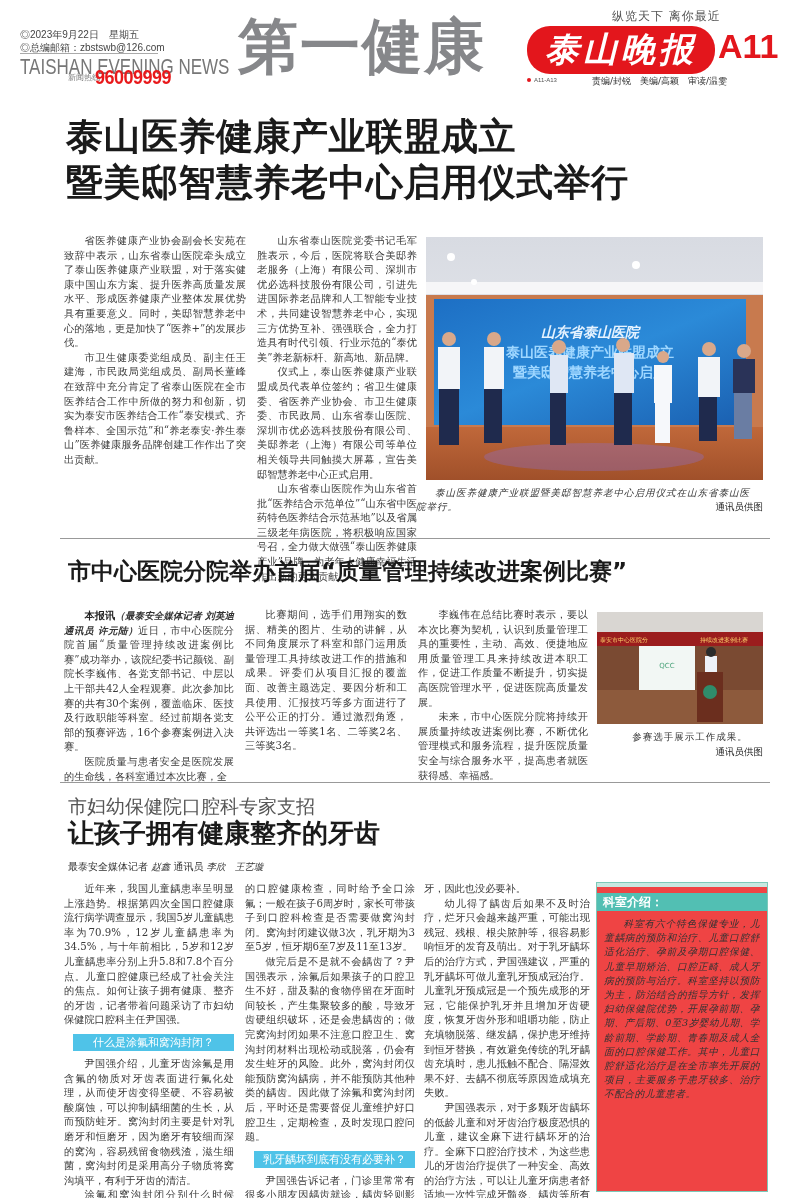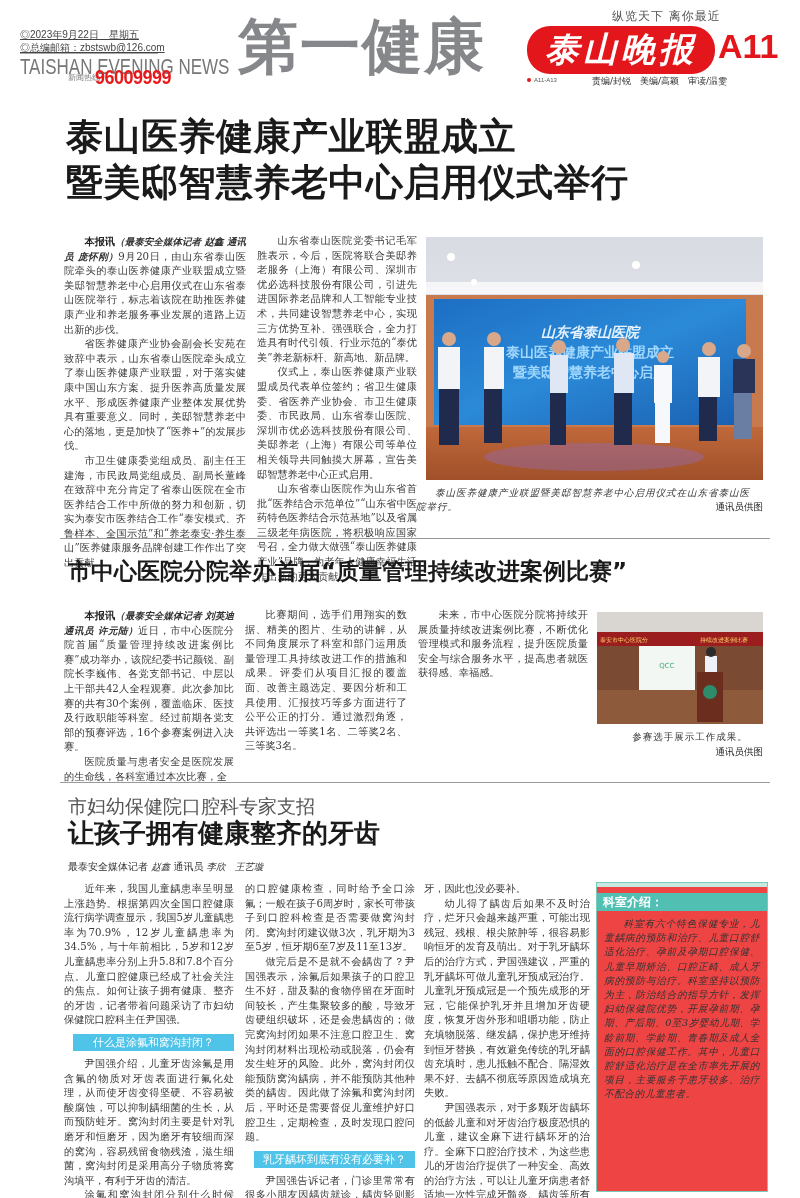"◎2023年9月22日 星期五" .meta { text-decoration: underline -> none }
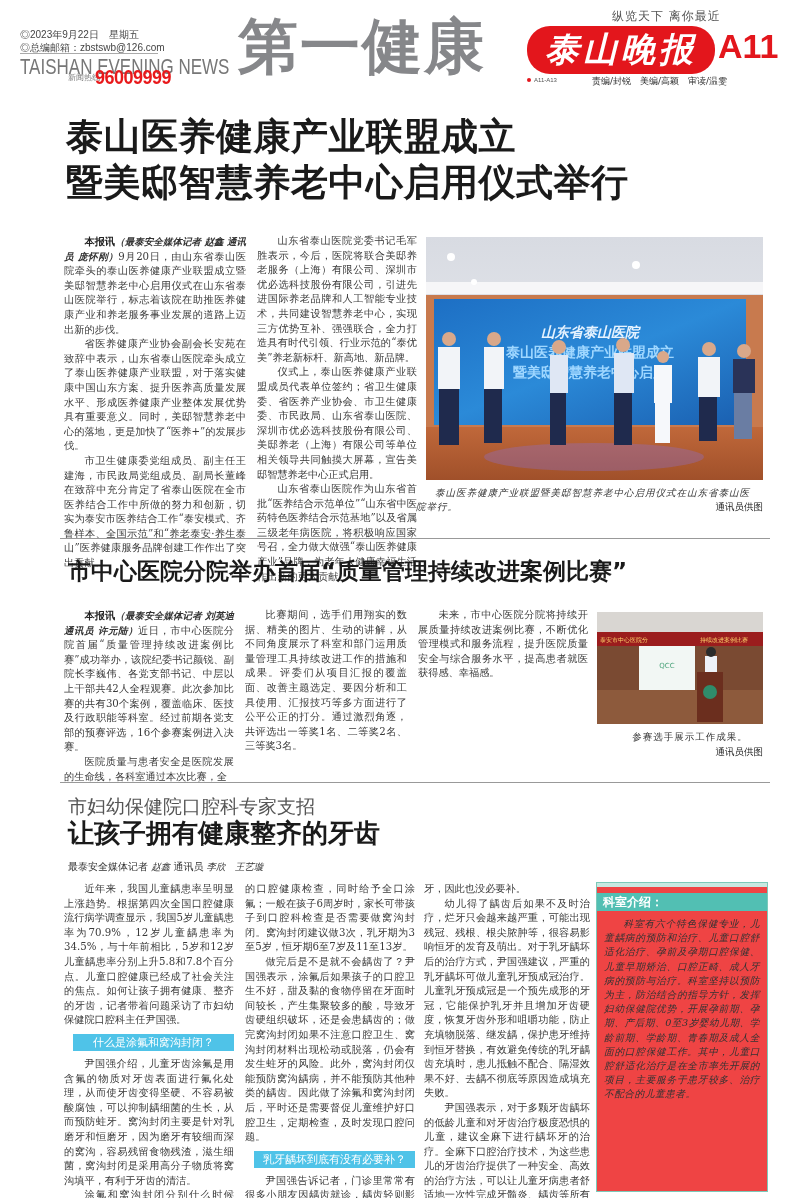"本报讯（最泰安全媒体记者 赵鑫 通讯员" p { html: <p> <span>本报讯</span><span>（最泰安全媒体记者 赵鑫 通讯员 庞怀刚）</span><span>9月20日，由山东省泰山医院牵头的泰山医养健康产业联盟成立暨美邸智慧养老中心启用仪式在山东省泰山医院举行，标志着该院在助推医养健康产业和养老服务事业发展的道路上迈出新的步伐。</span> </p> -> none }
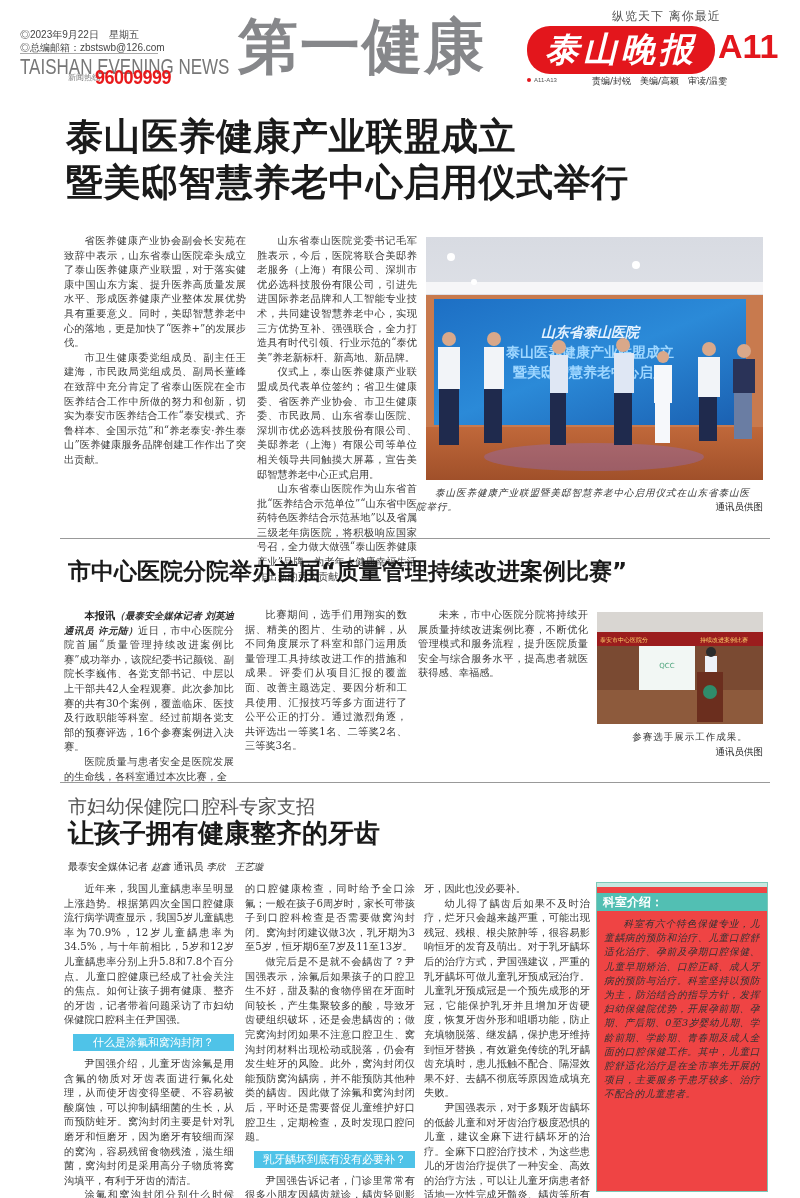"李巍伟在总结比赛时表示，要以本次比赛为契机，认识到质量管理工具的重要性，主动、高" p { html: none -> <p>李巍伟在总结比赛时表示，要以本次比赛为契机，认识到质量管理工具的重要性，主动、高效、便捷地应用质量管理工具来持续改进本职工作，促进工作质量不断提升，切实提高医院管理水平，促进医院高质量发展。</p> }
